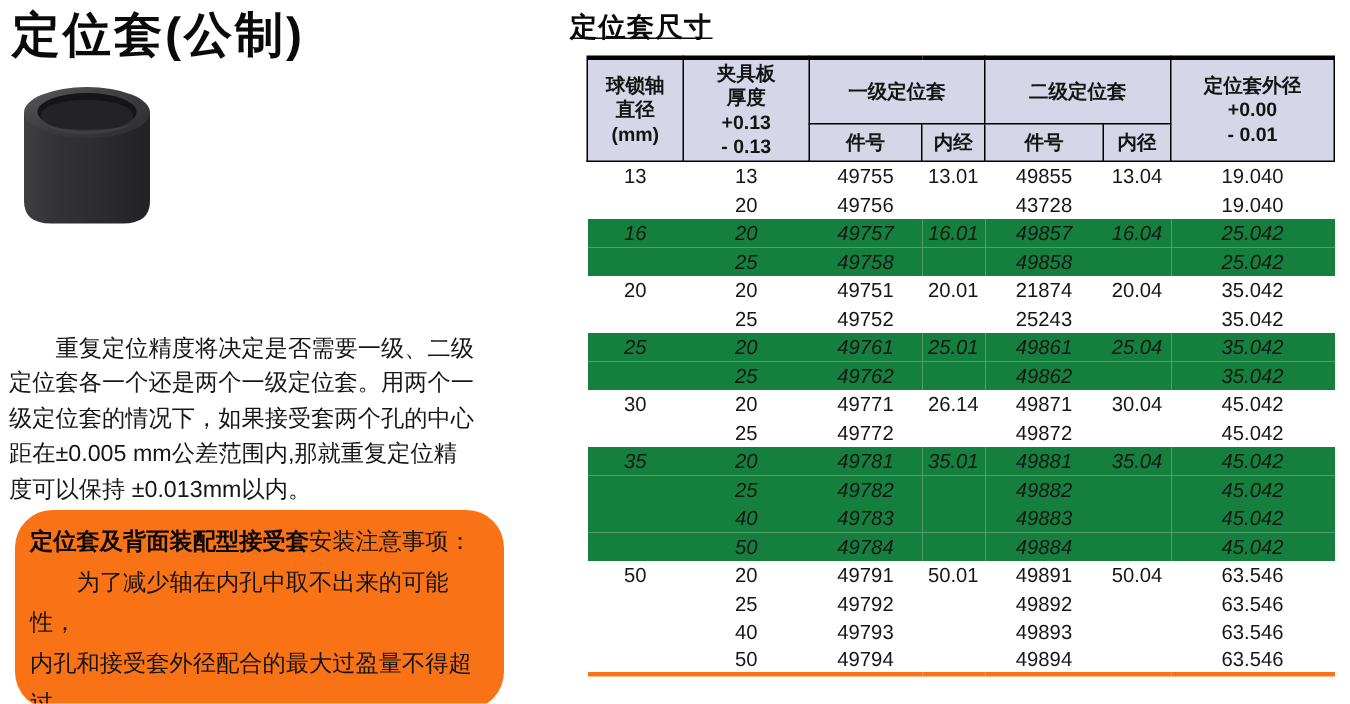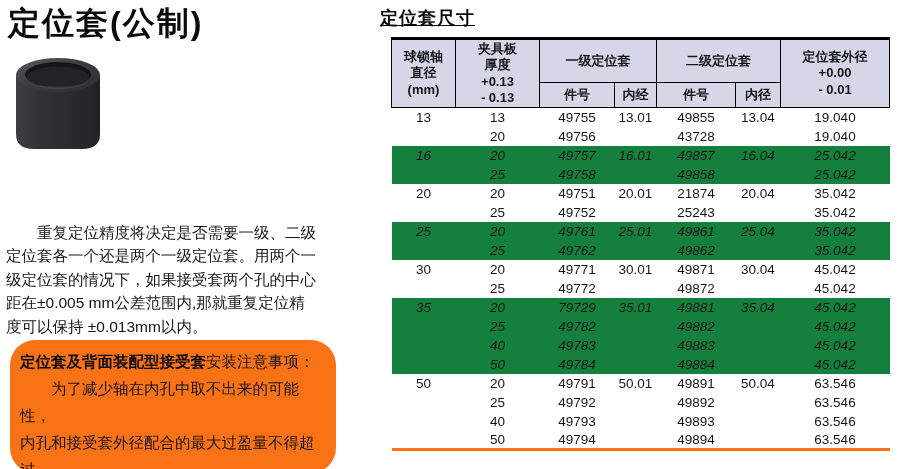"30.01" td { text: 30.01 -> 26.14 }
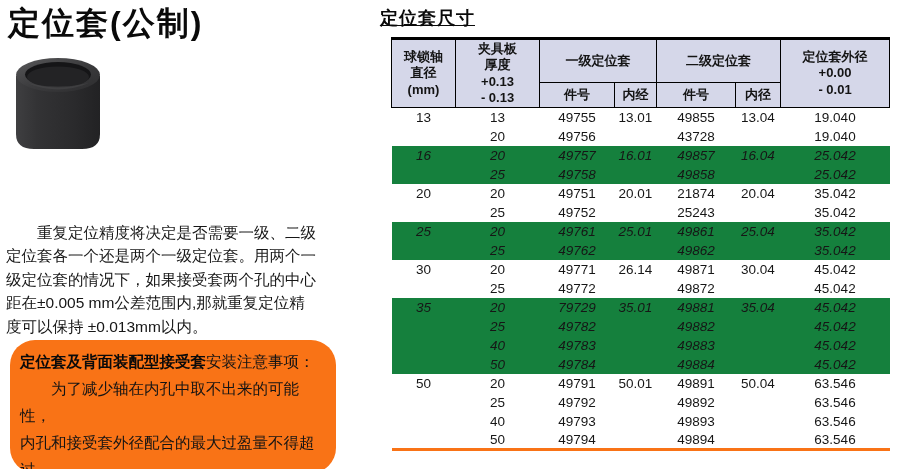"79729" td { text: 79729 -> 49781 }
